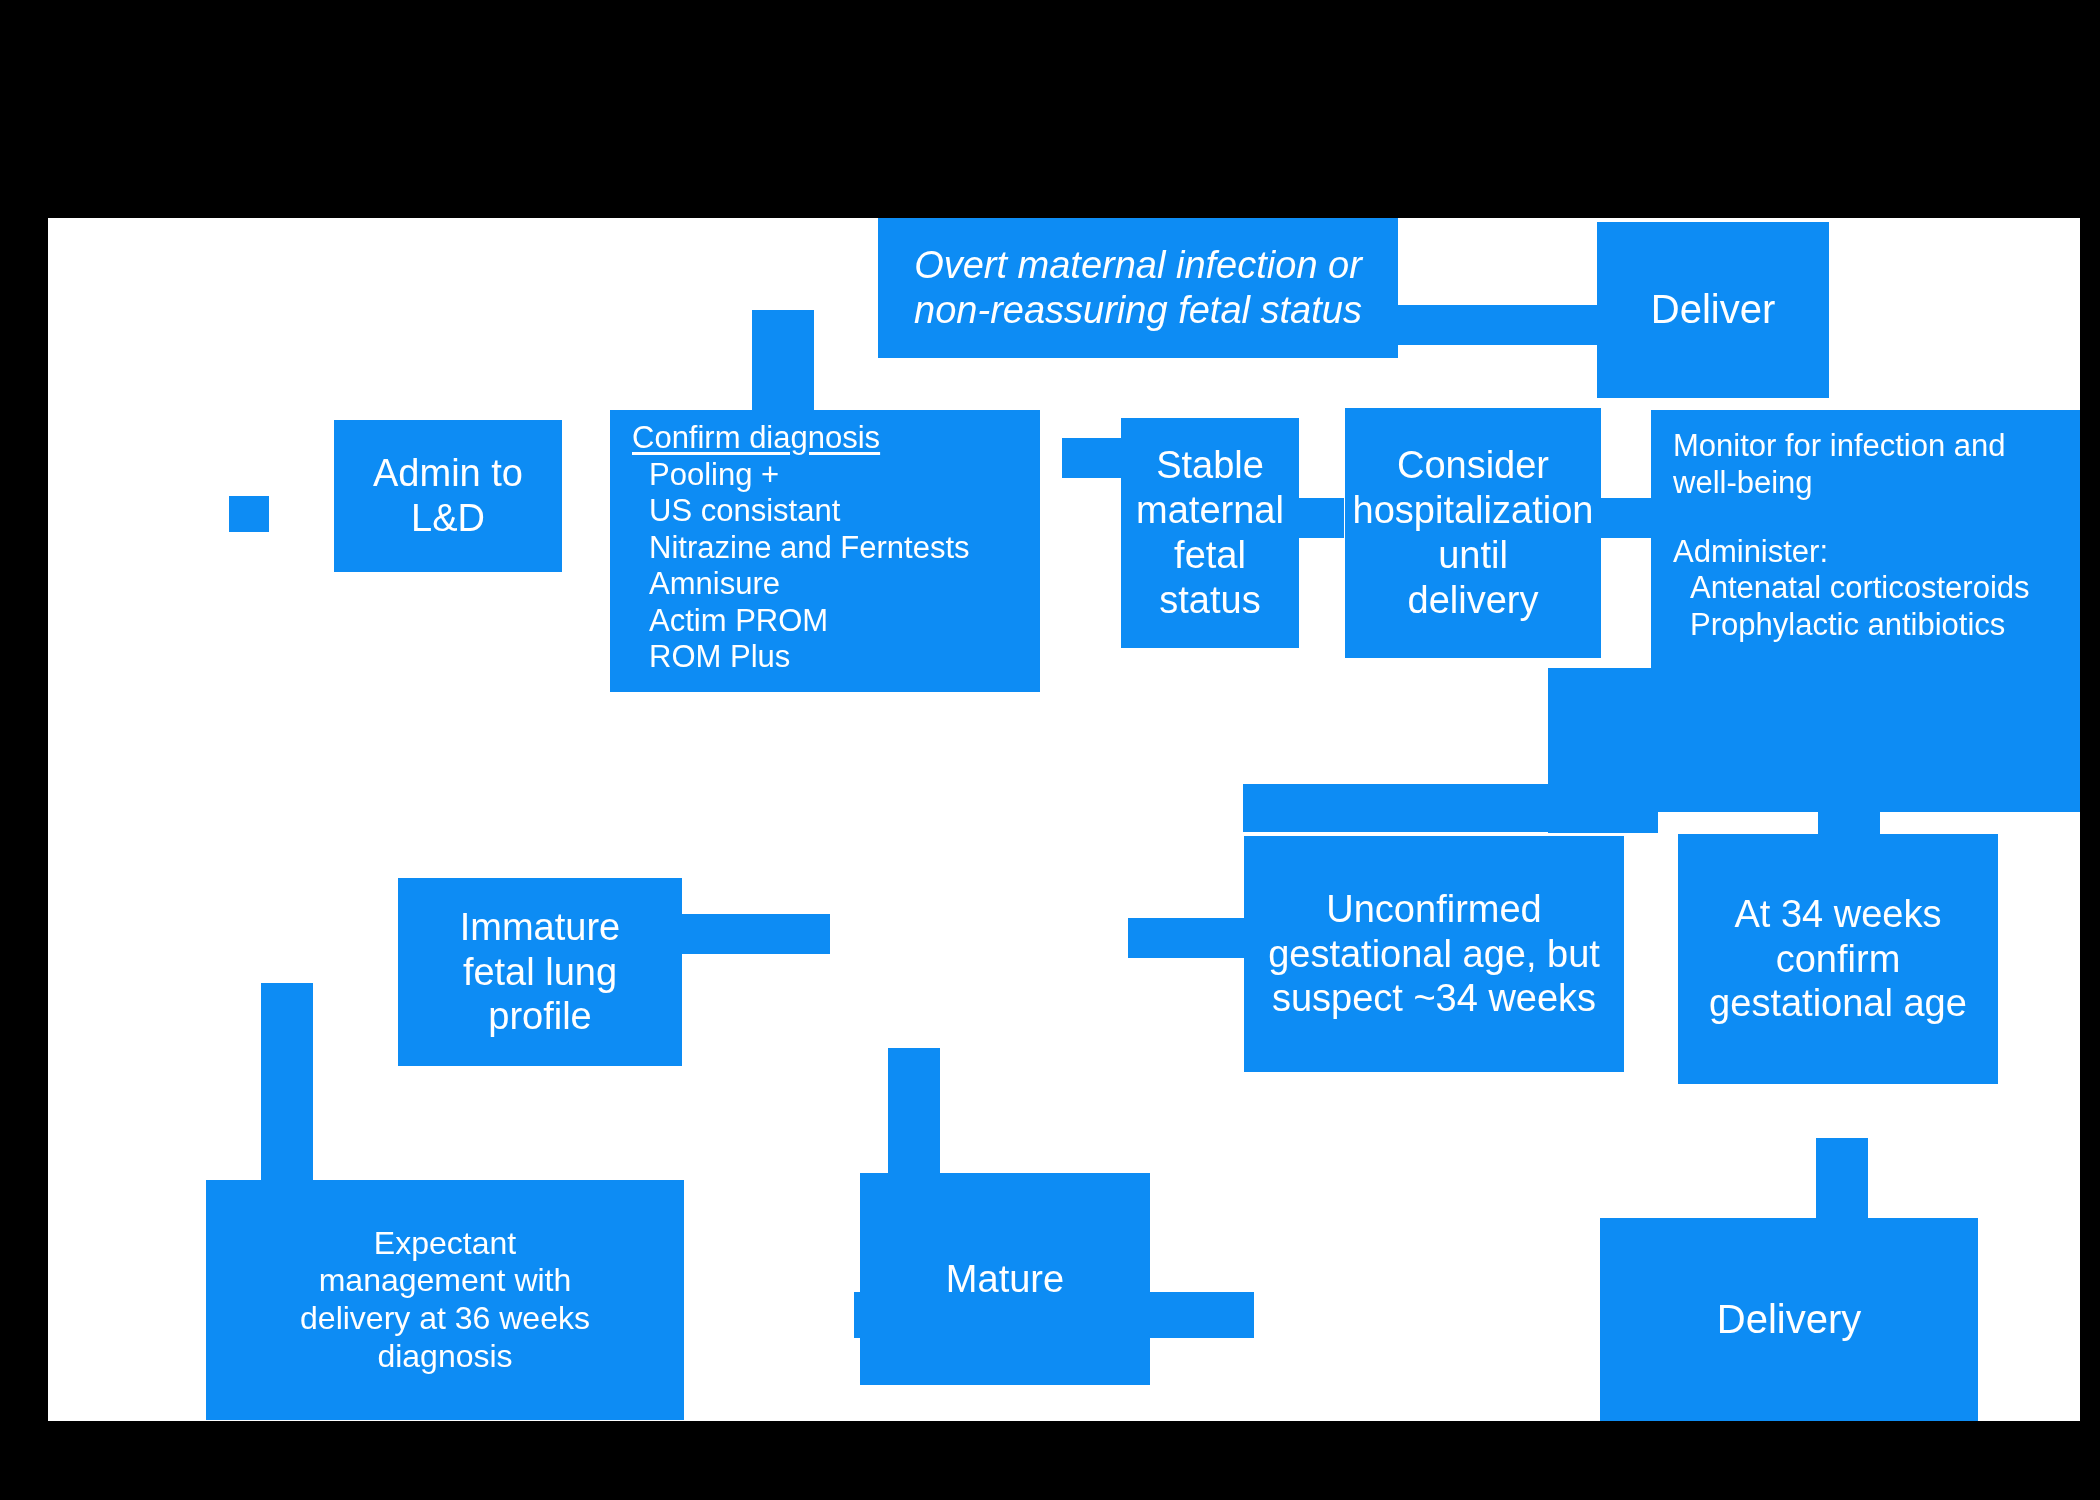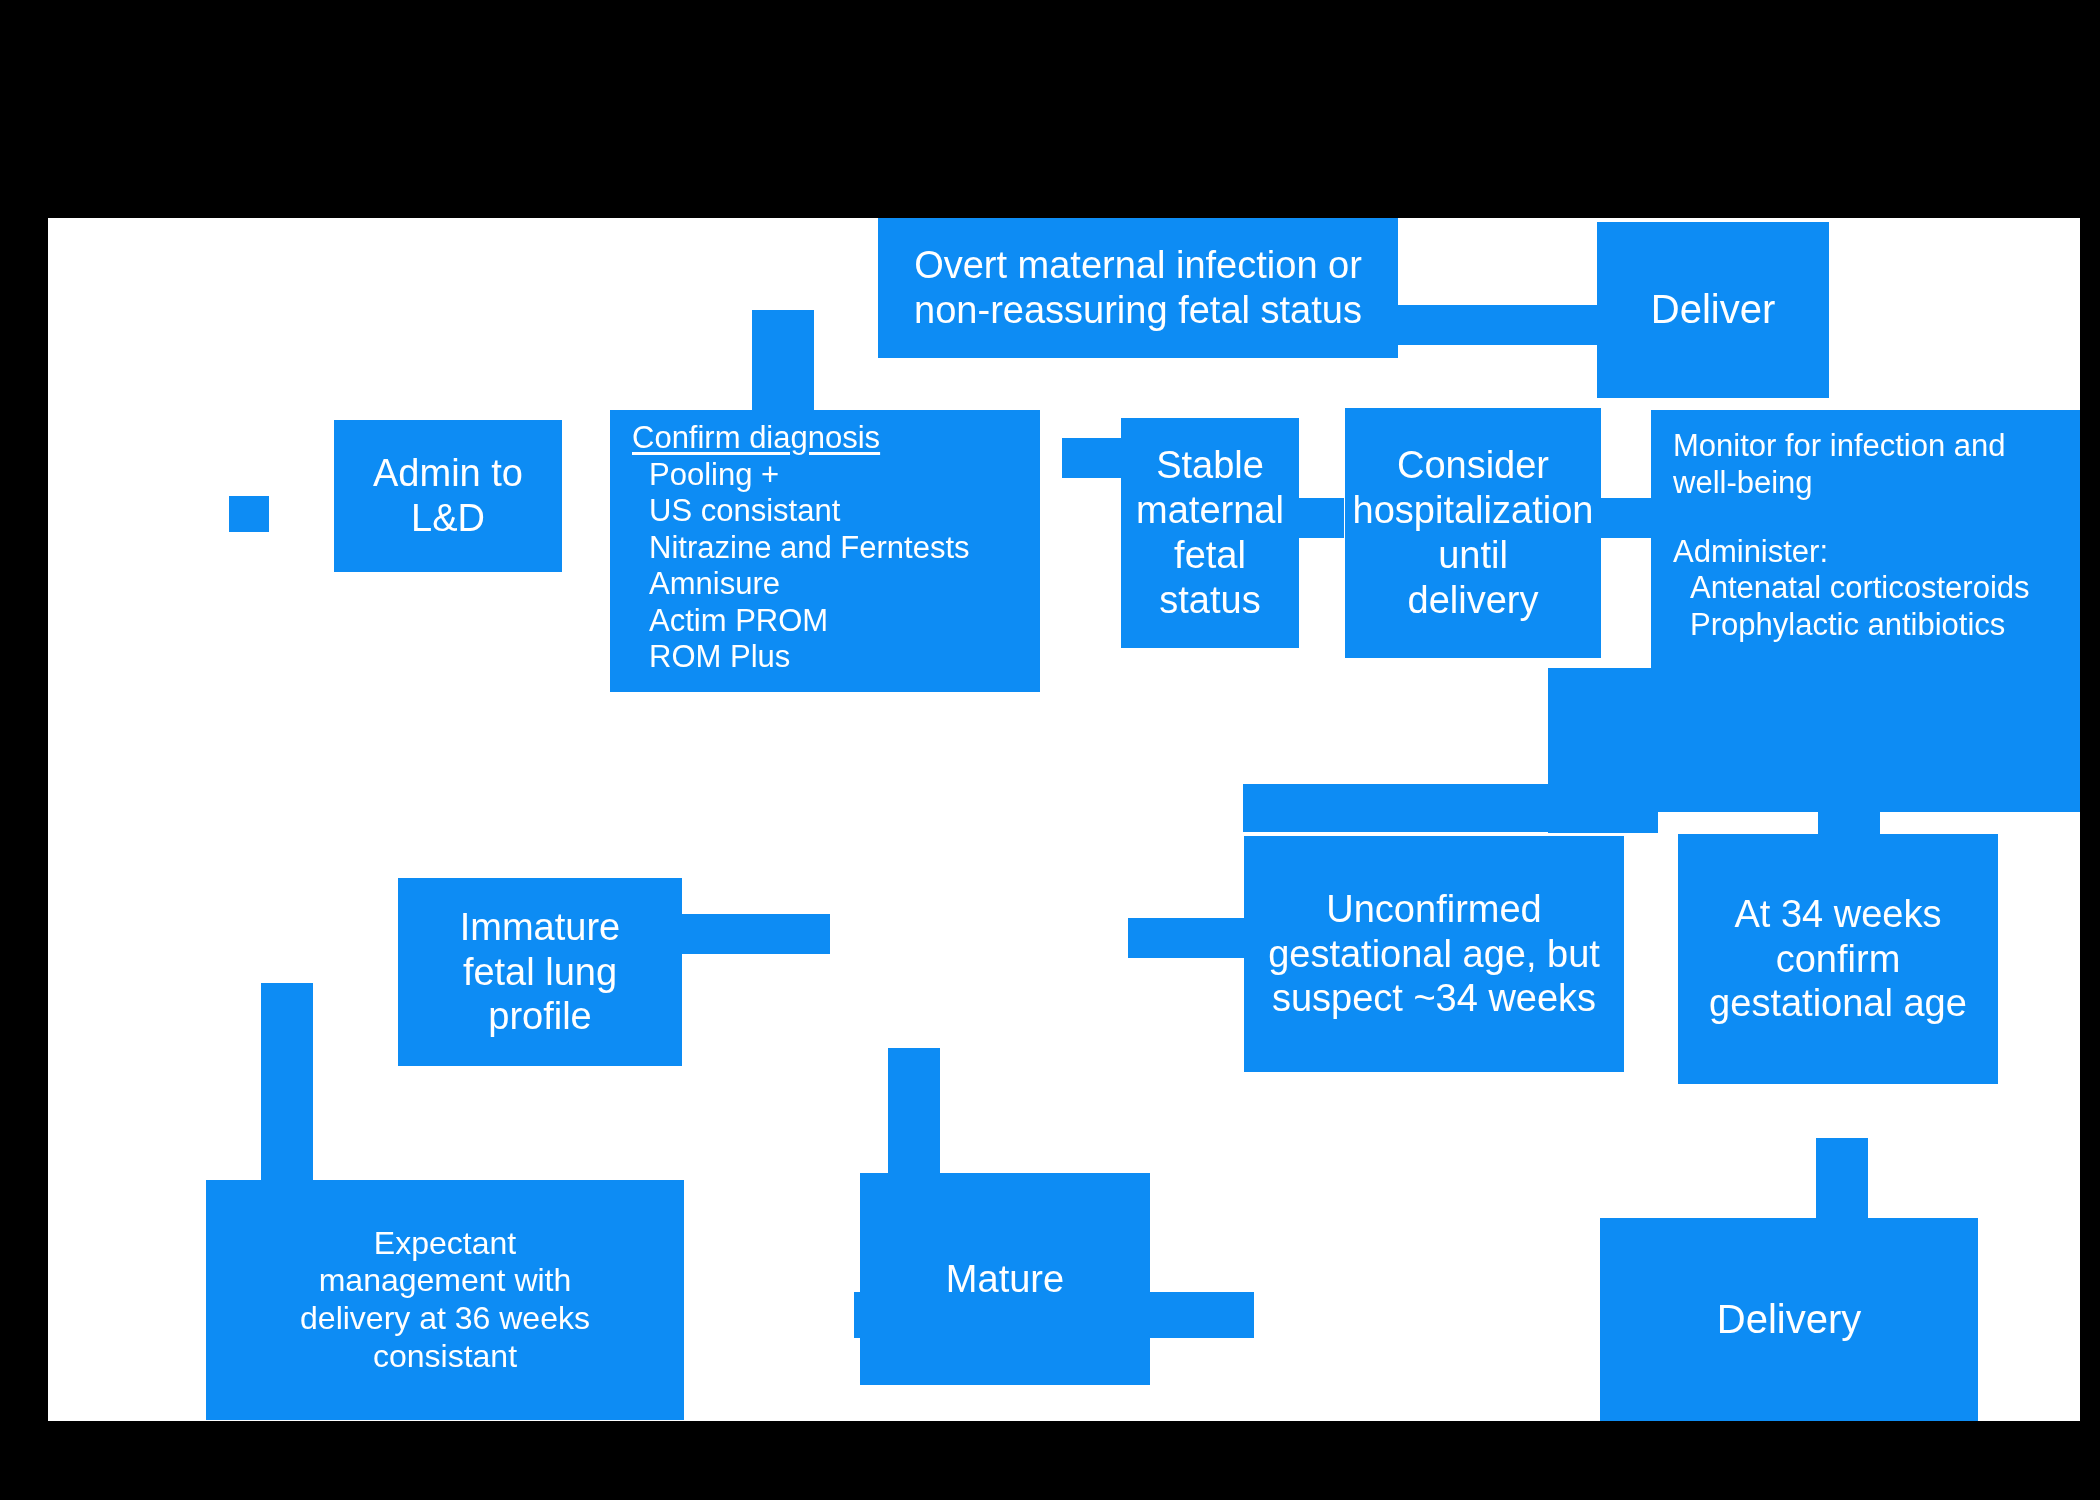"Overt maternal infection or" div.node { font-style: none -> italic }
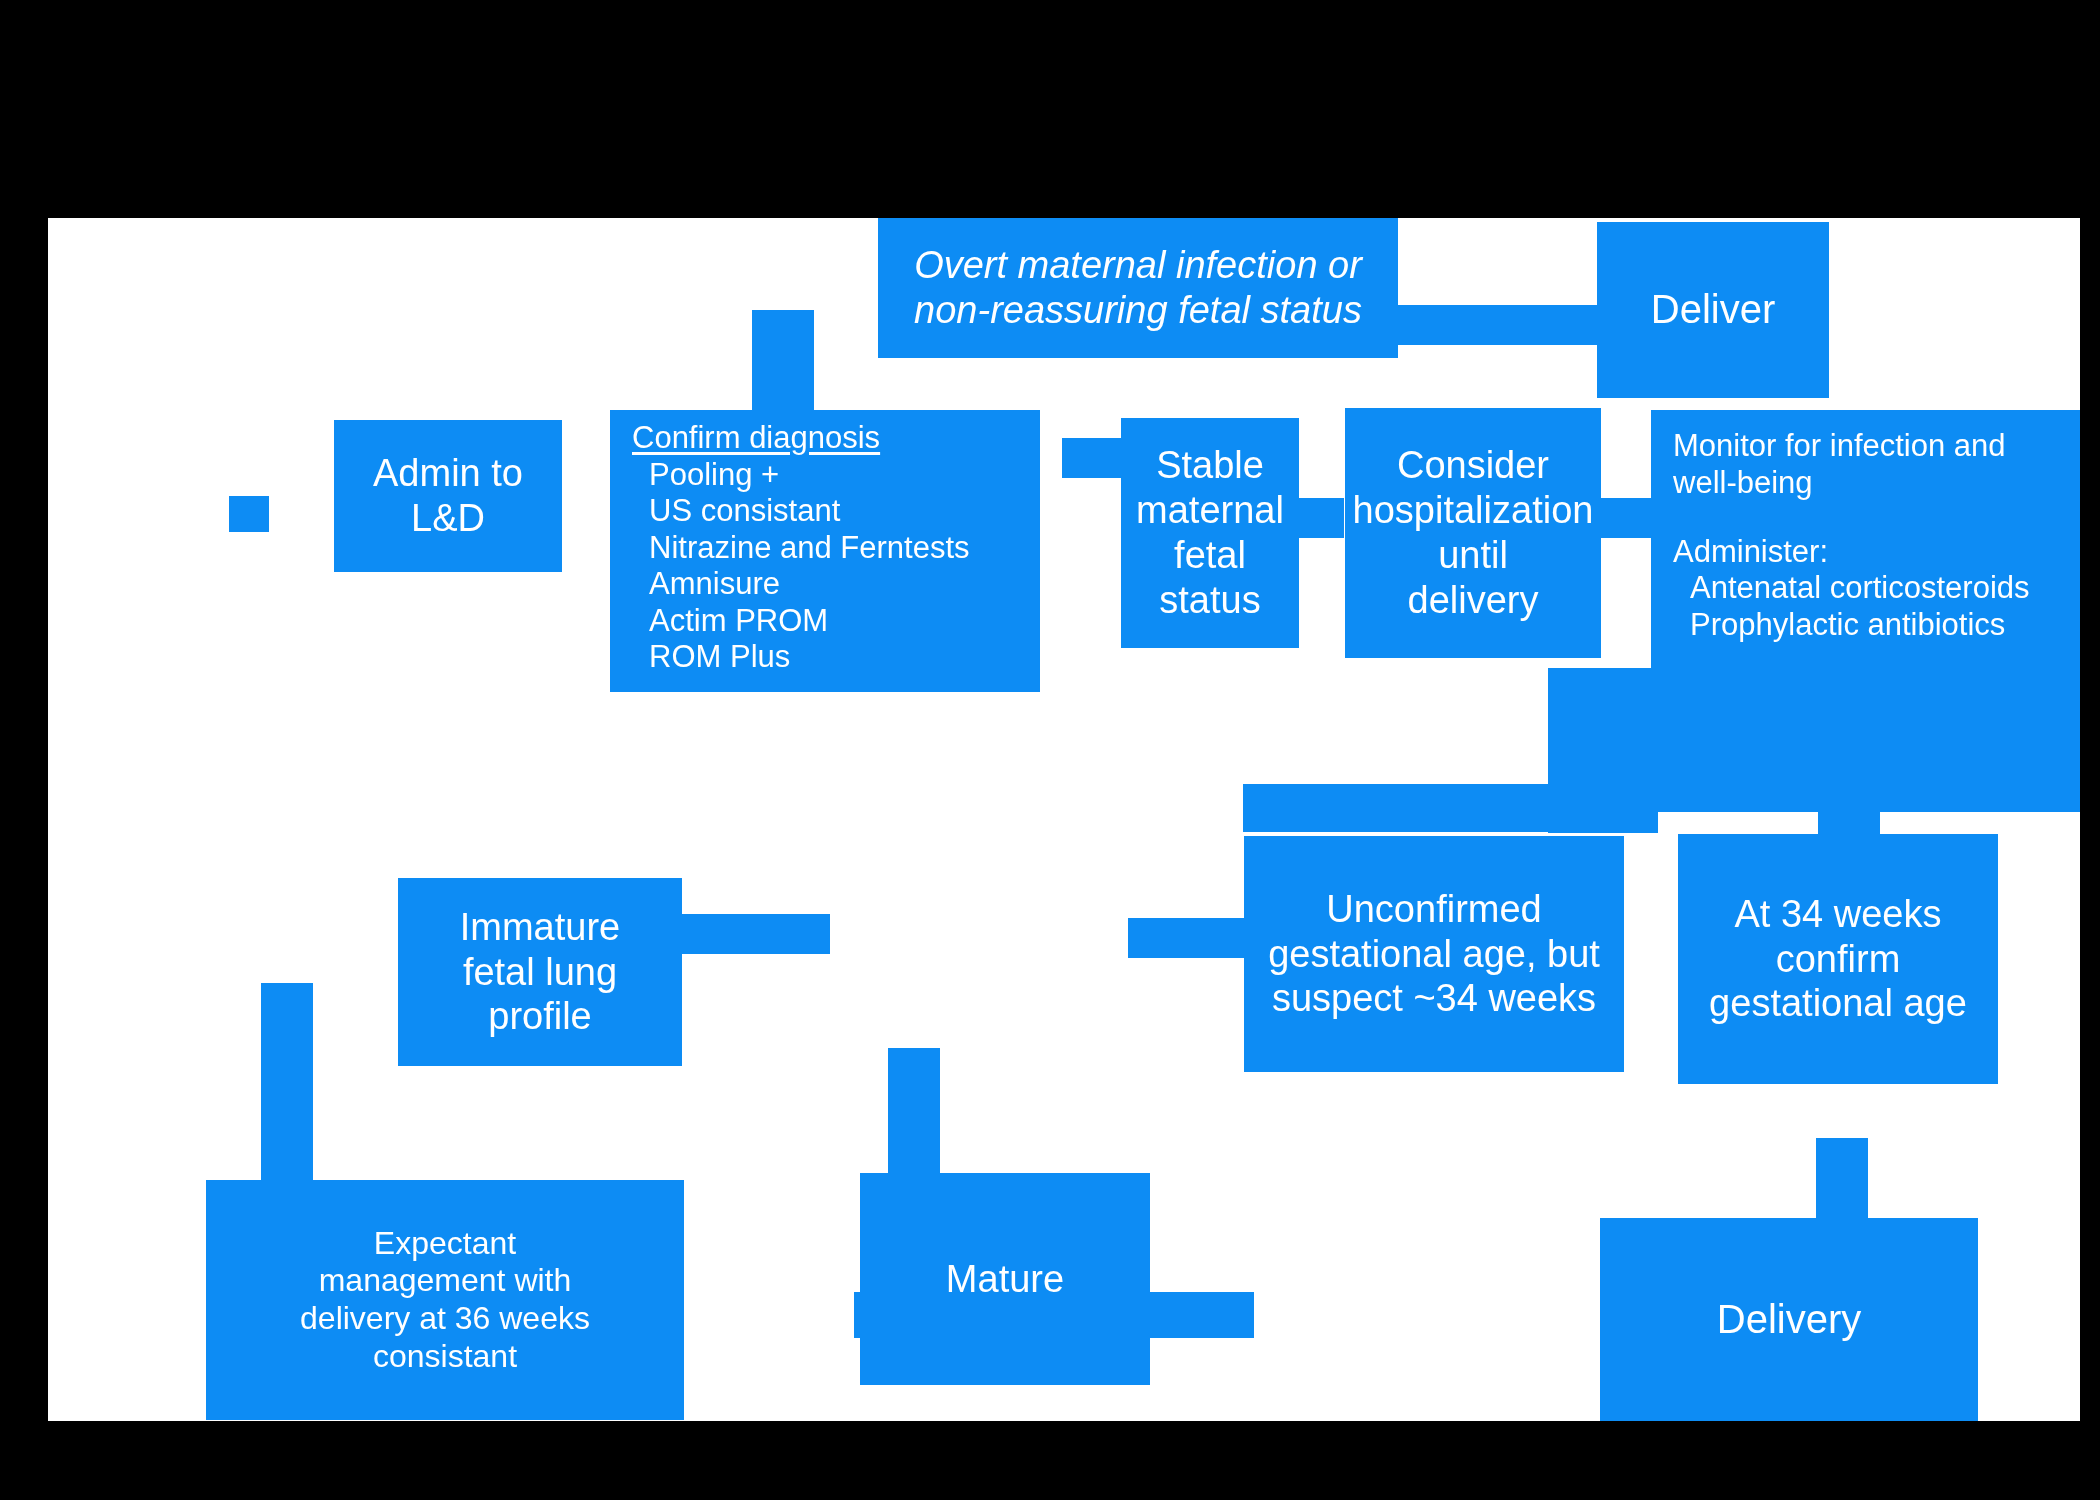"consistant" span.blockline { text: consistant -> diagnosis }
